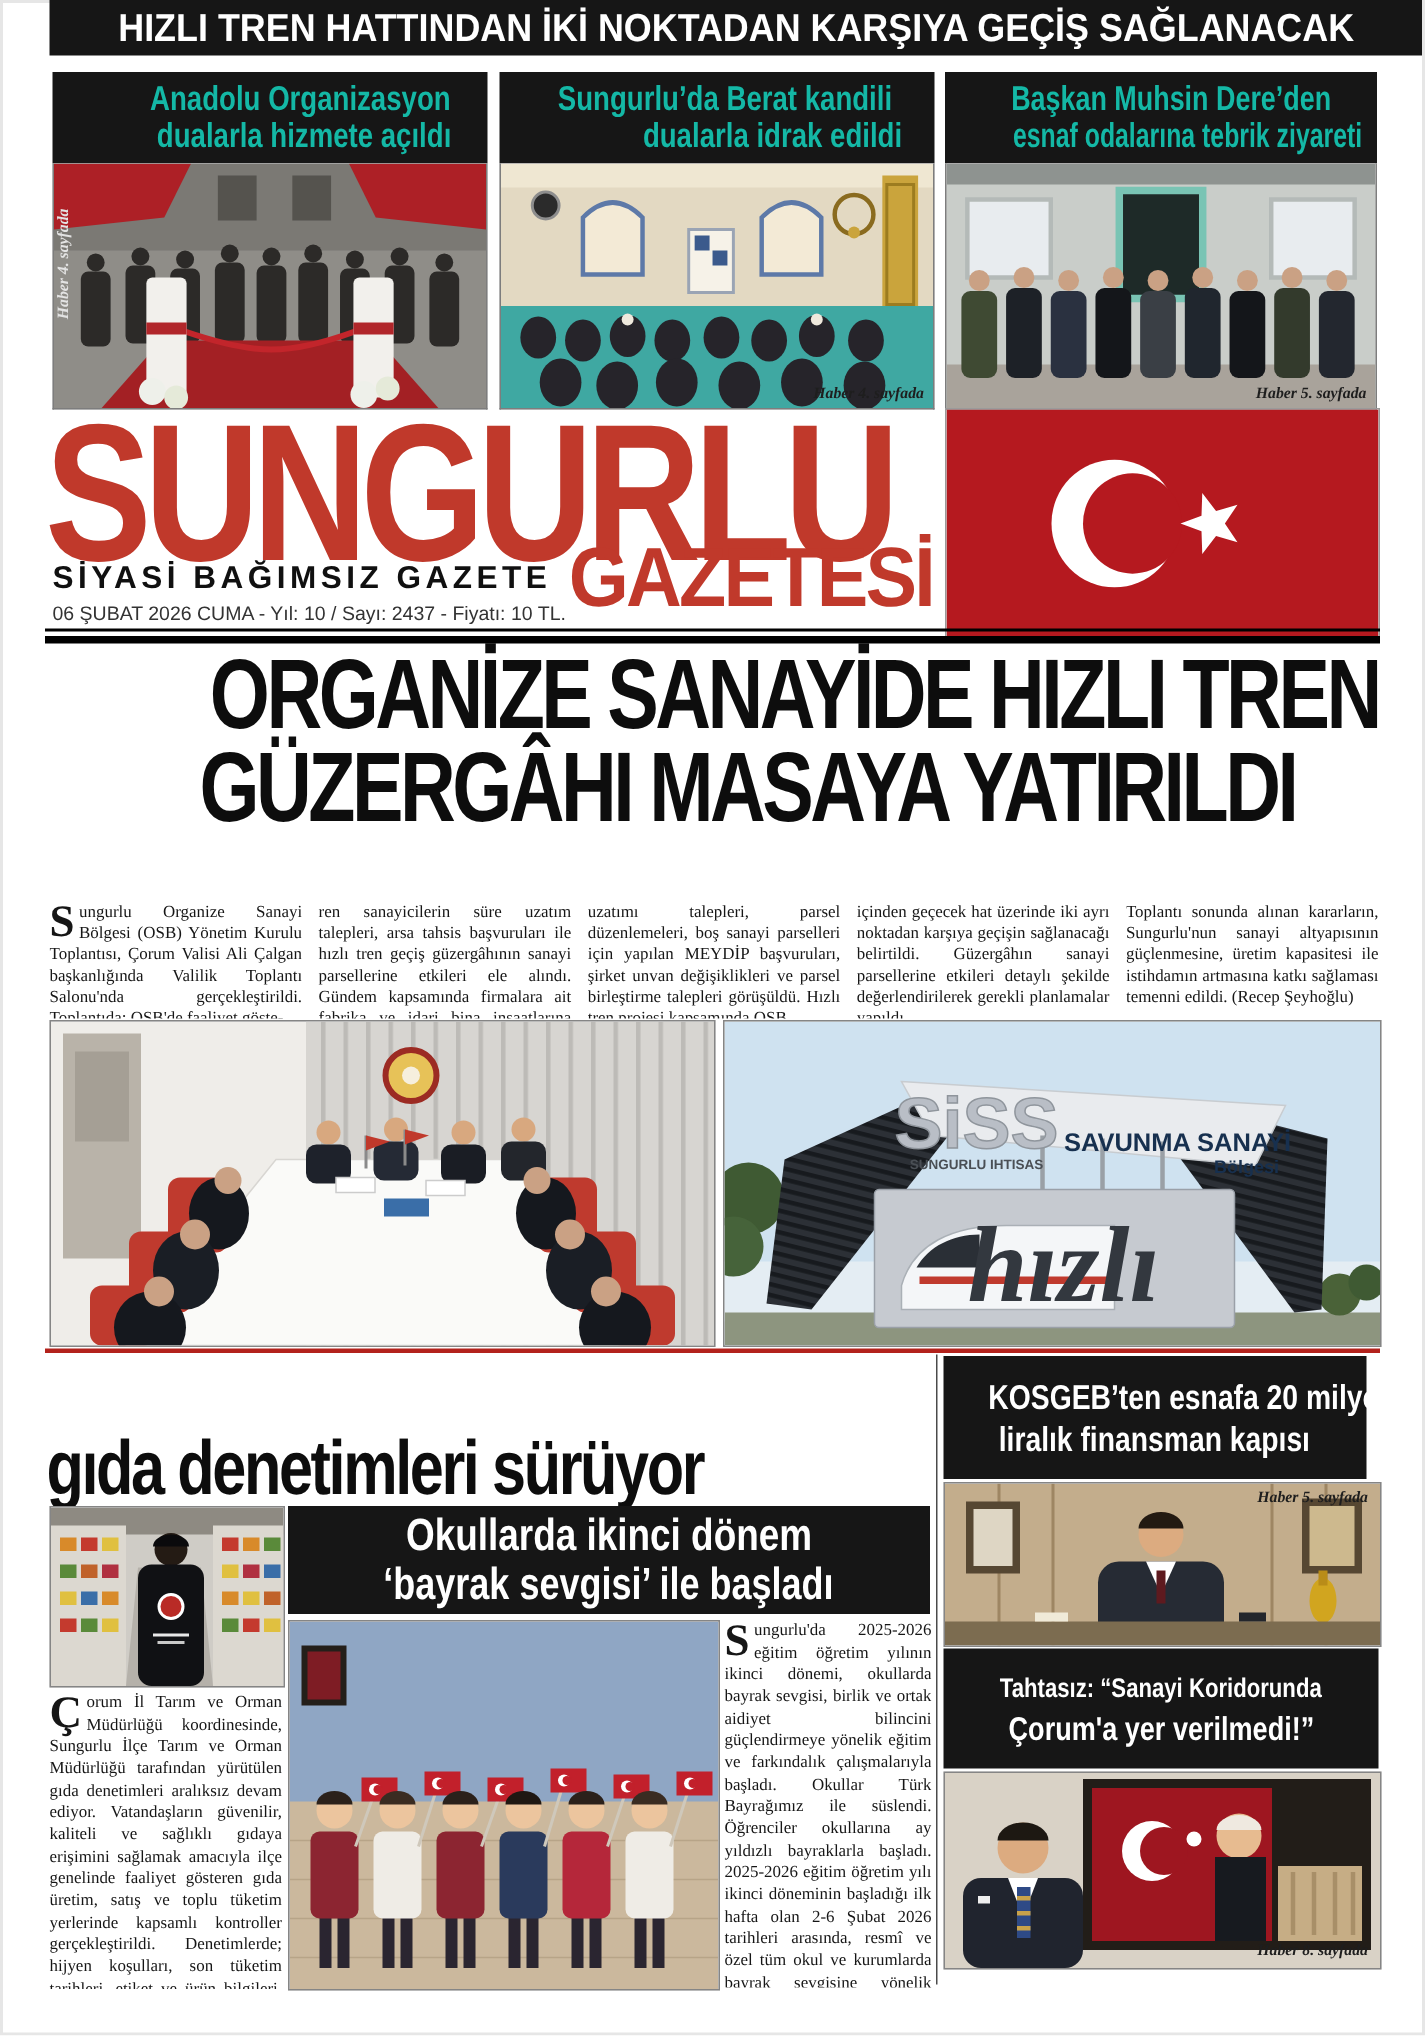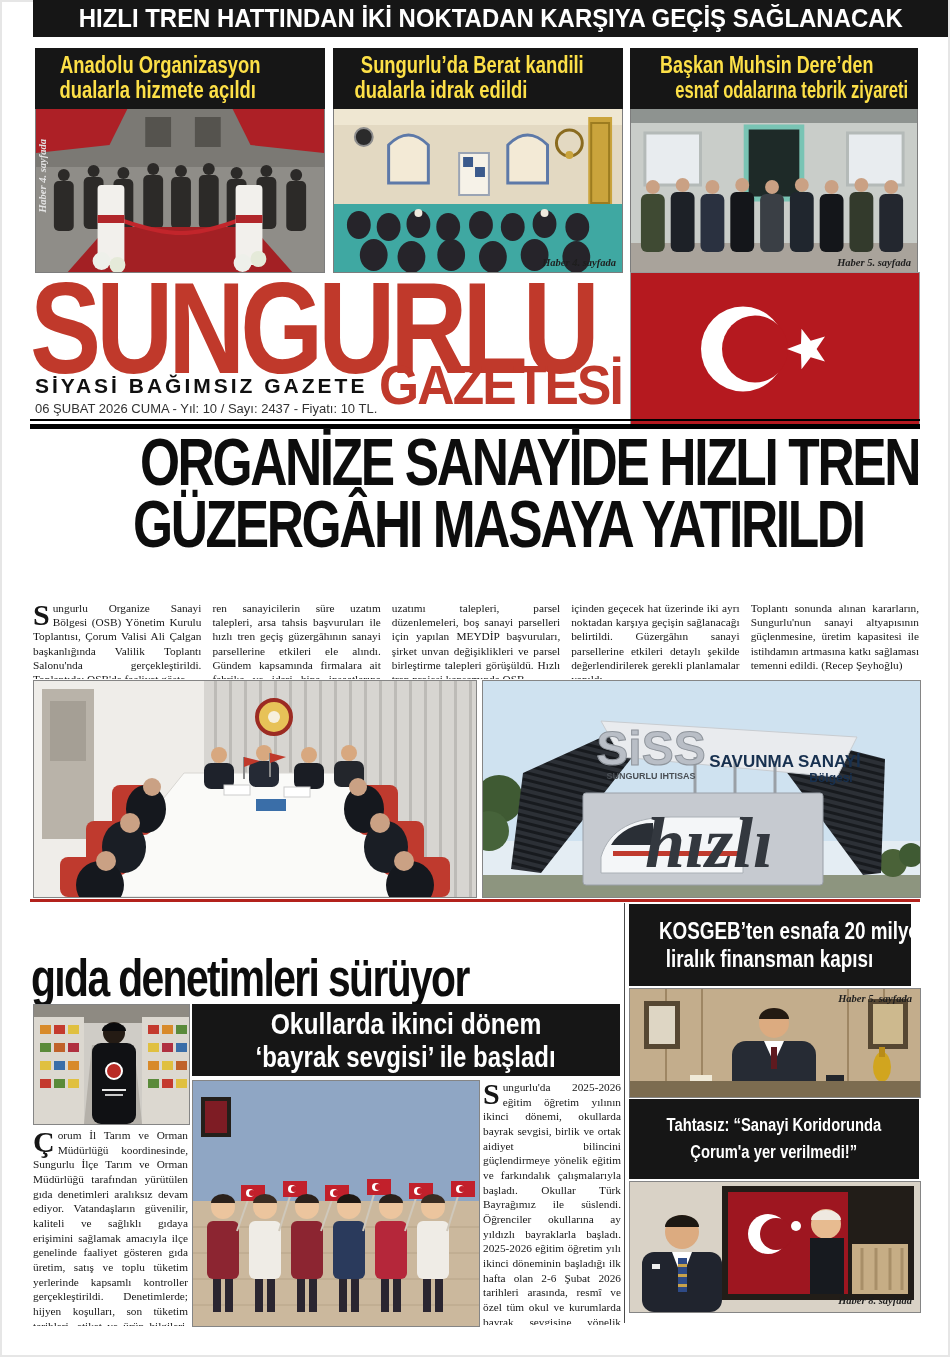"Anadolu Organizasyon" .ts-head { color: #fde047 -> #14b8a6; text-align: left -> right }
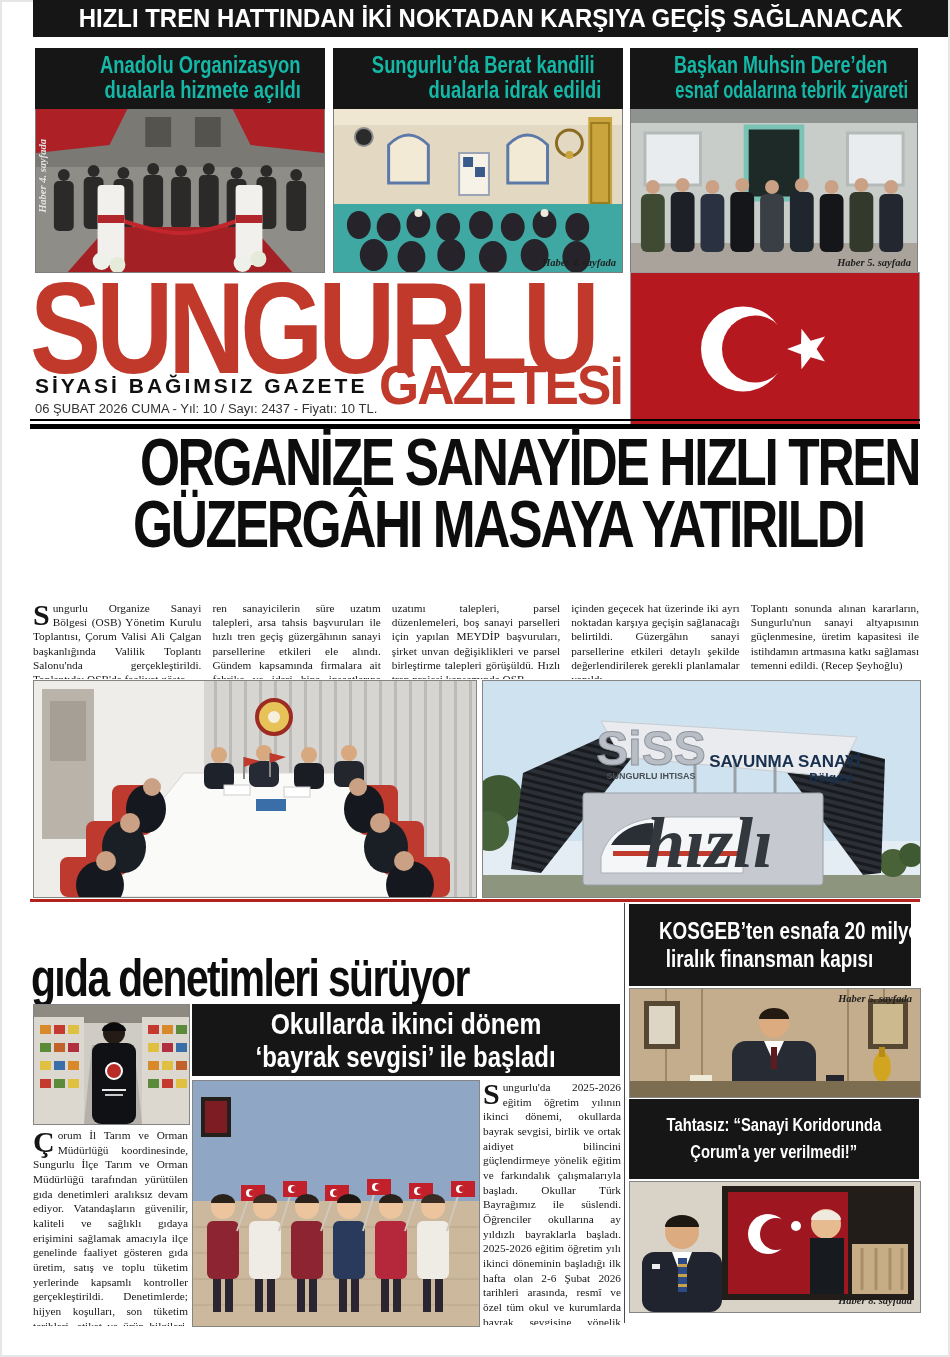"Çorum'a yer verilmedi!”" div.bb-line { font-size: 18px -> 22px }
